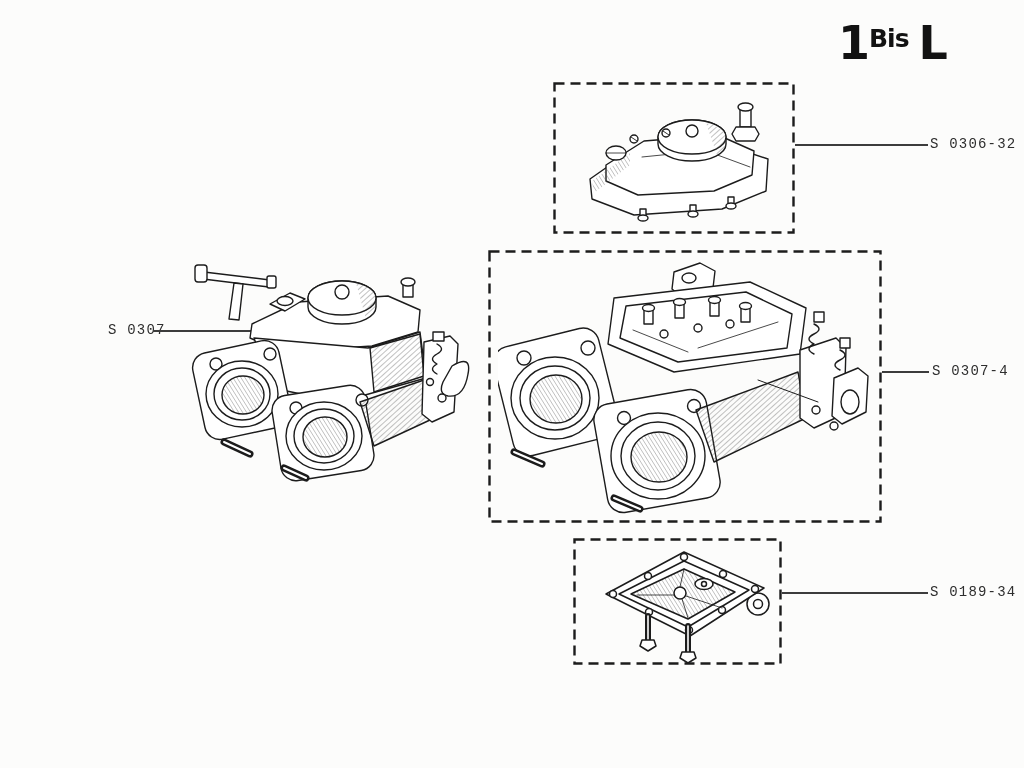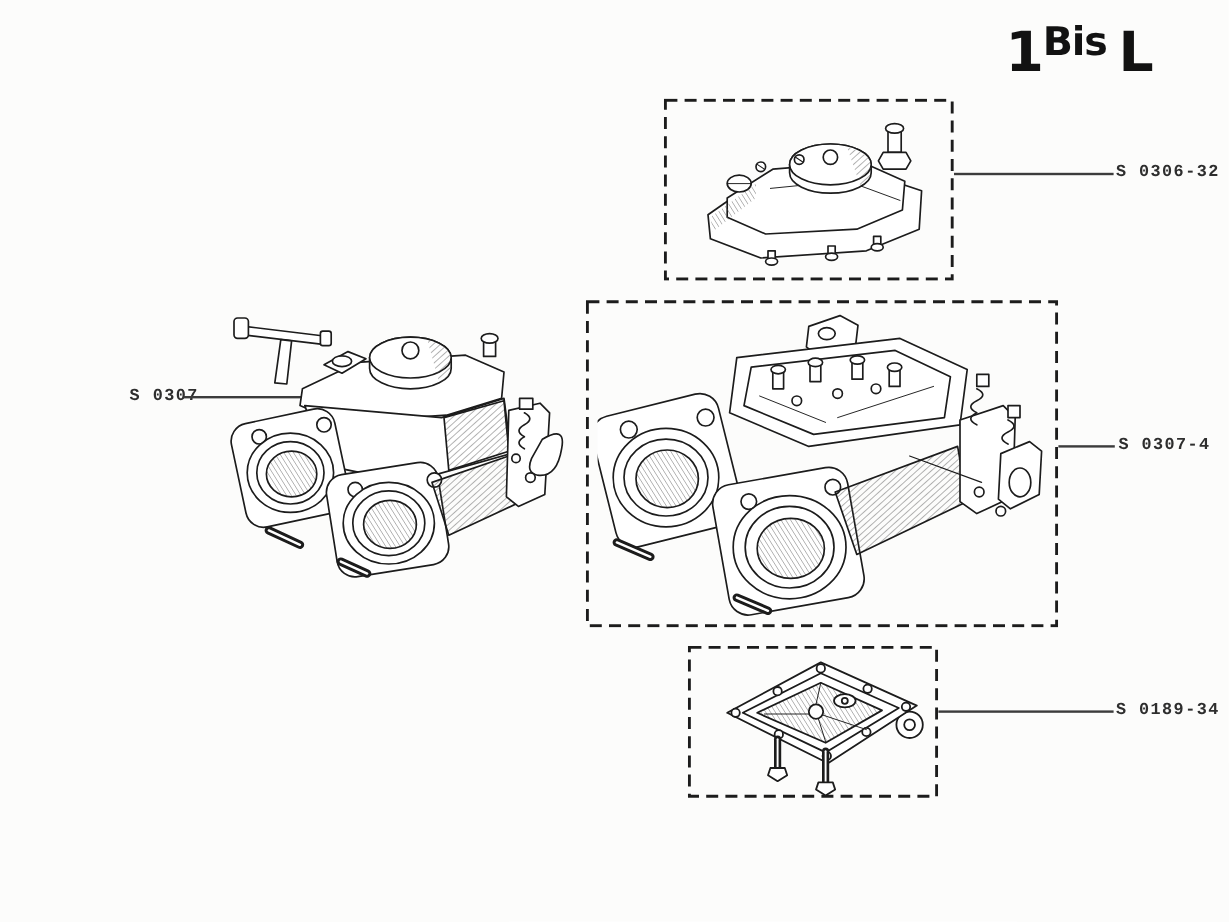"Bis" .mark-bis { font-size: 33px -> 25px }
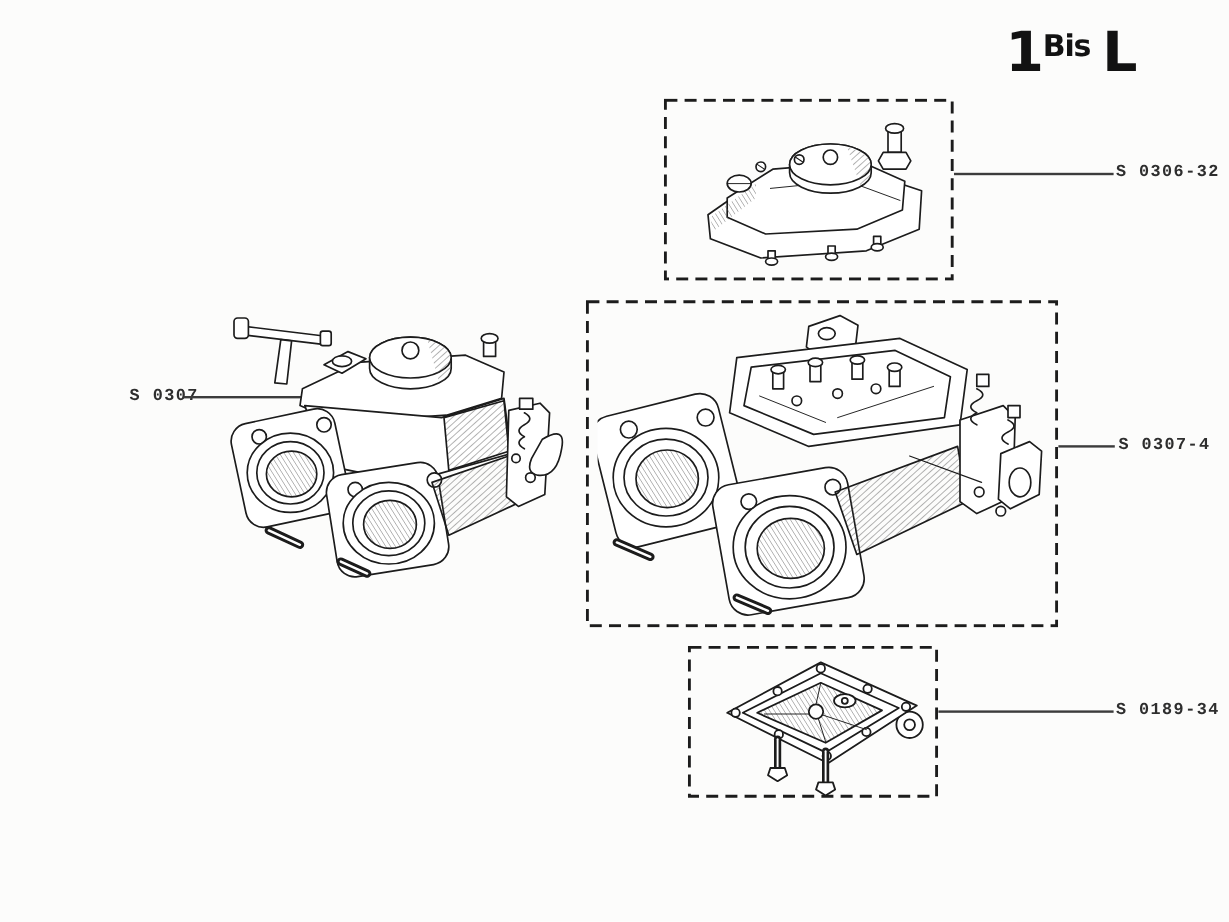"S 0306-32" .part-label { font-weight: bold -> none }
